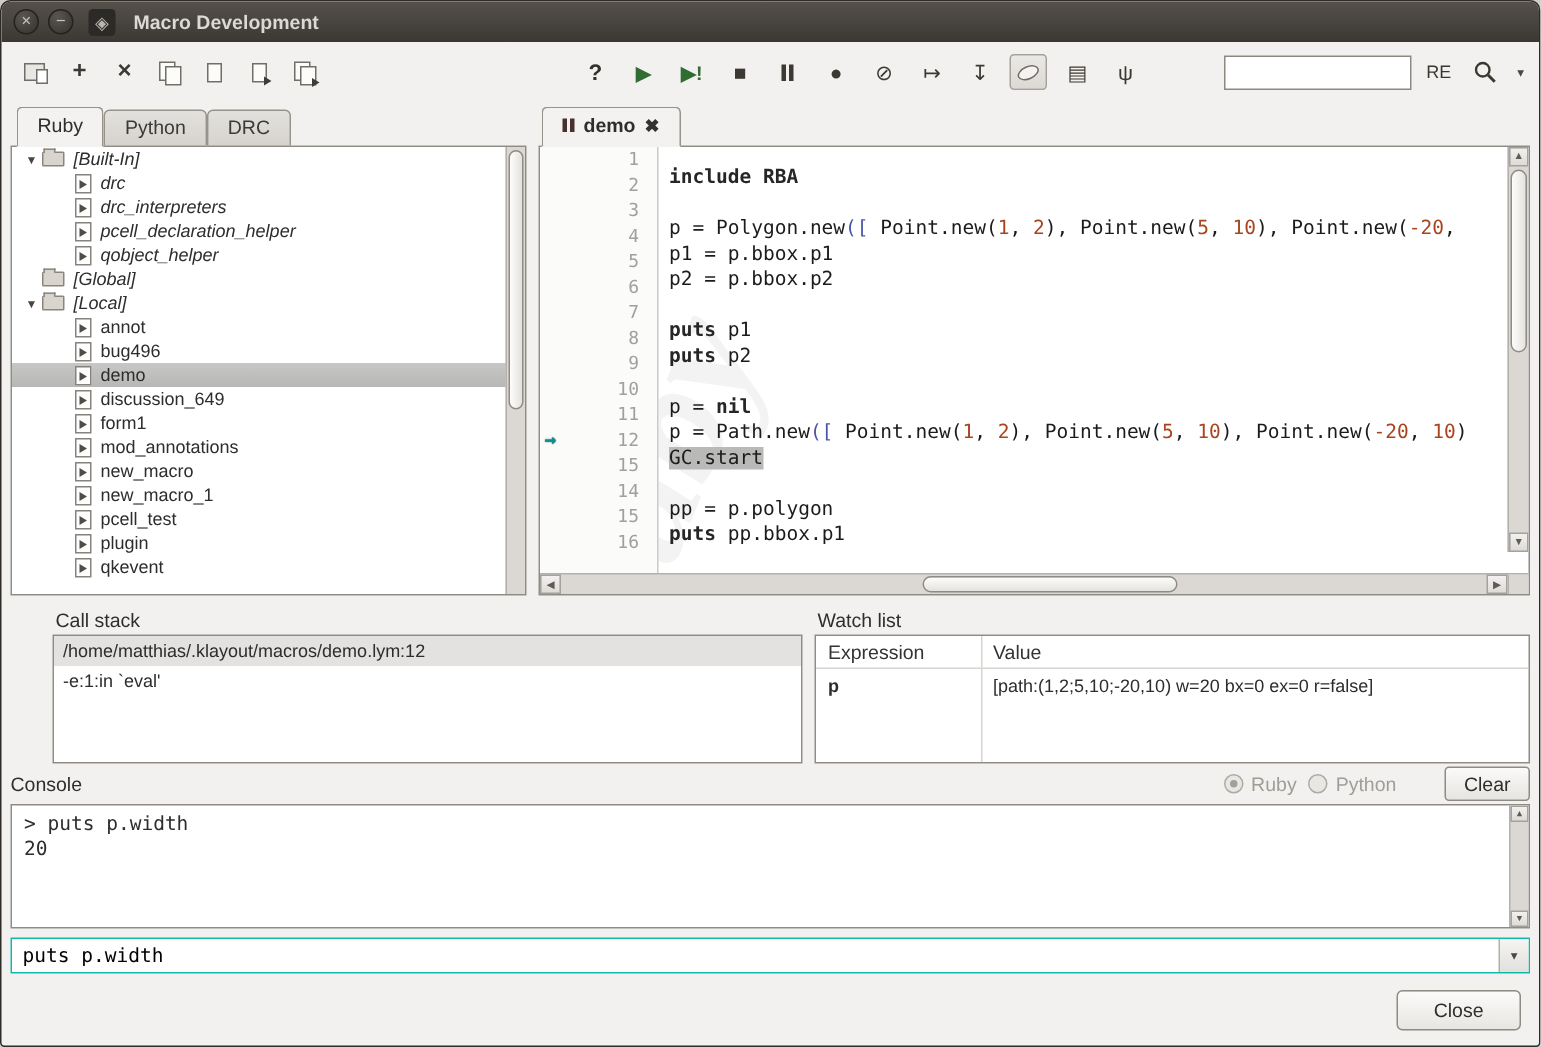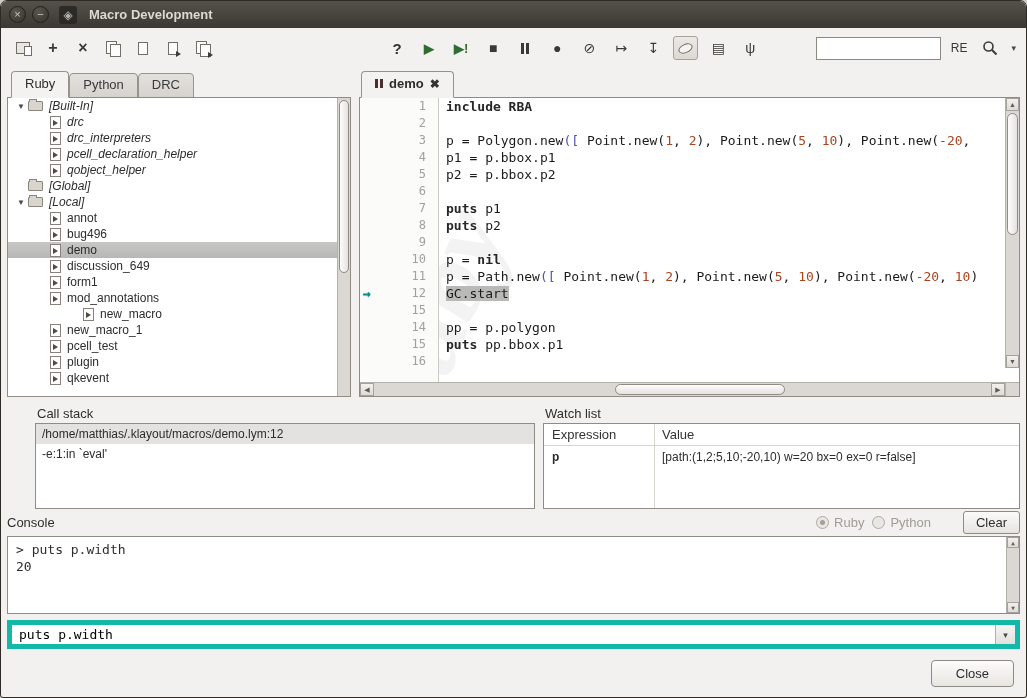"include RBA" .code { margin-top: none -> 12px }
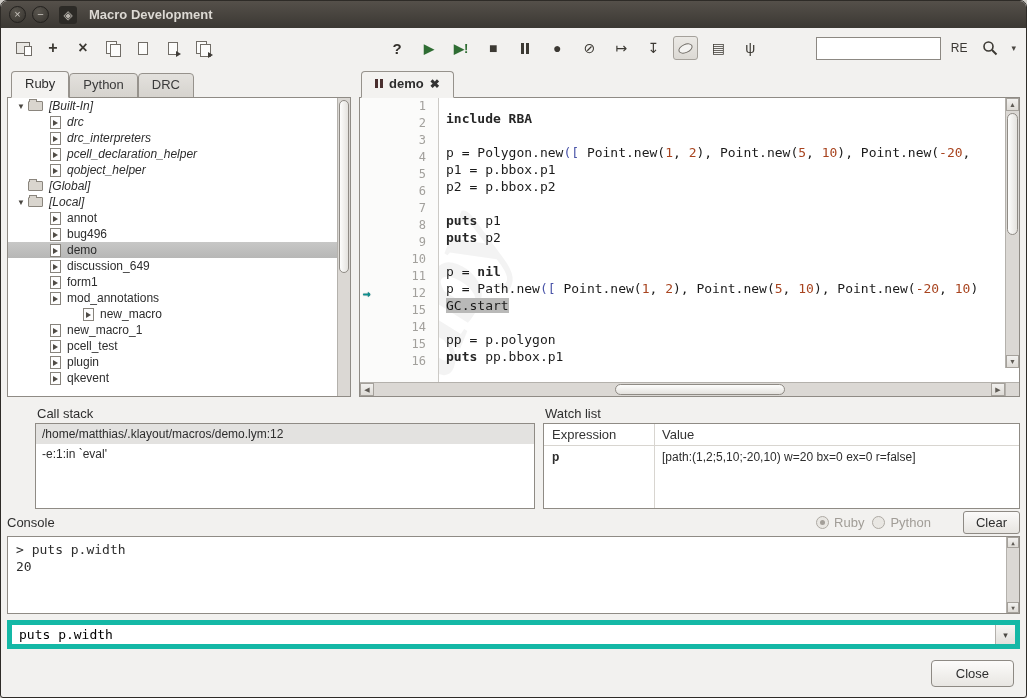"new_macro" div.trow { margin-left: 33px -> none }
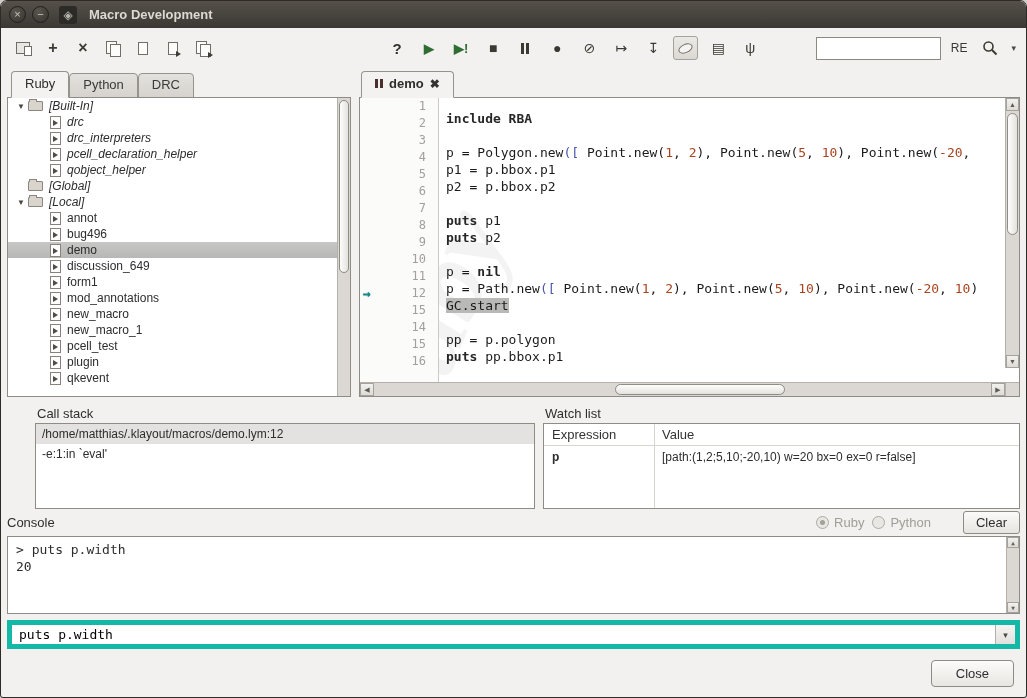"puts p.width" .con-input-row { border: 5px solid #14b8a6 -> 1px solid #14b8a6 }
